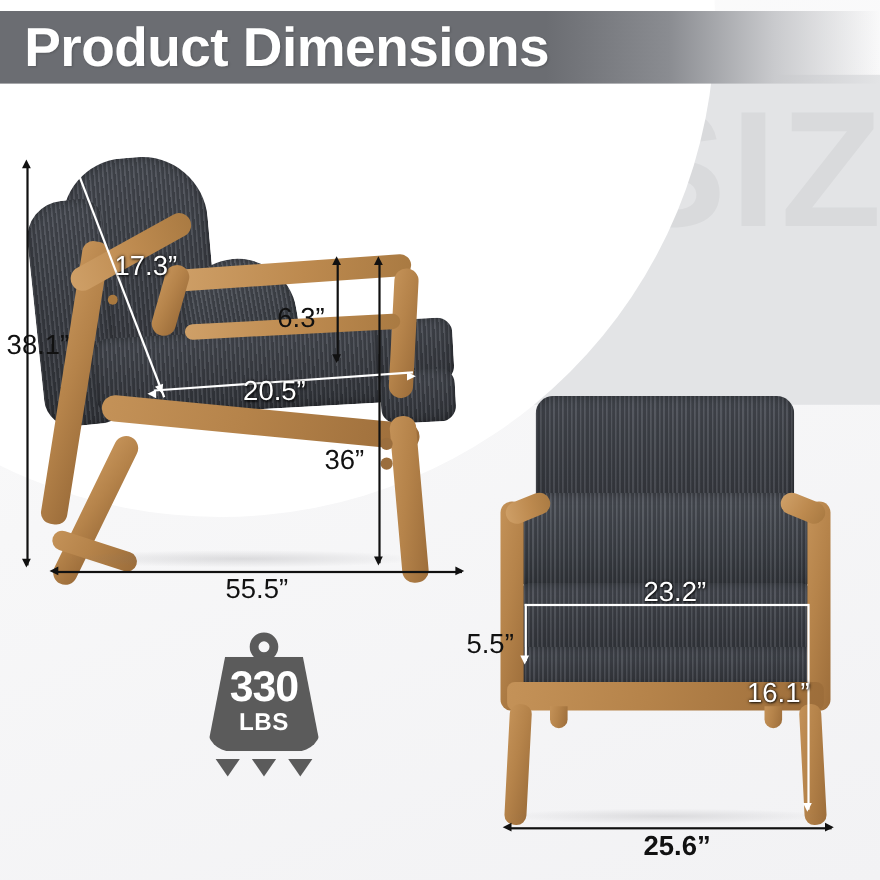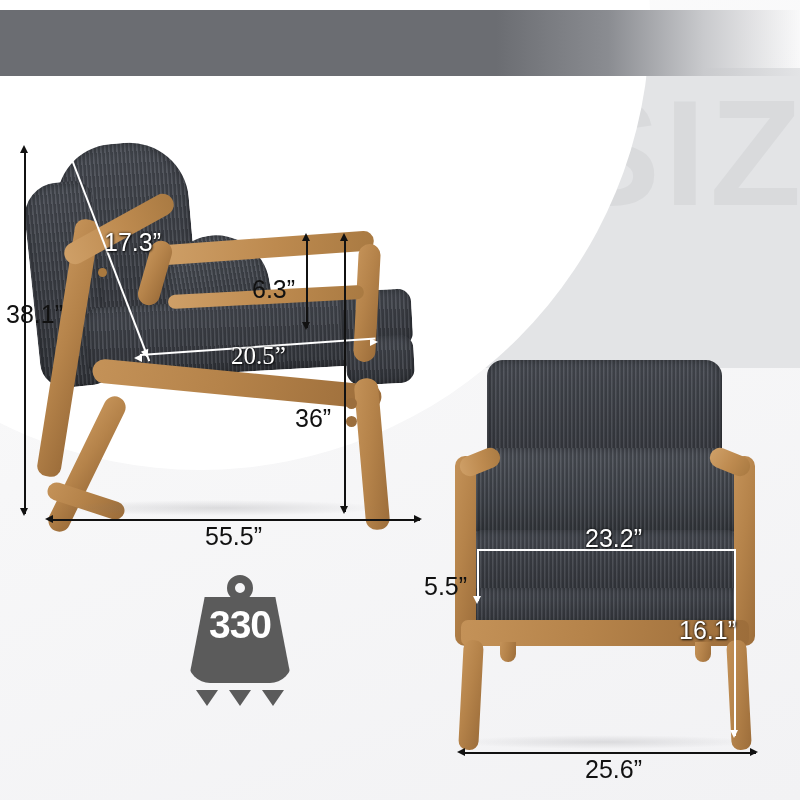"Product Dimensions" div.header-title { html: none -> <div>Product Dimensions</div> }
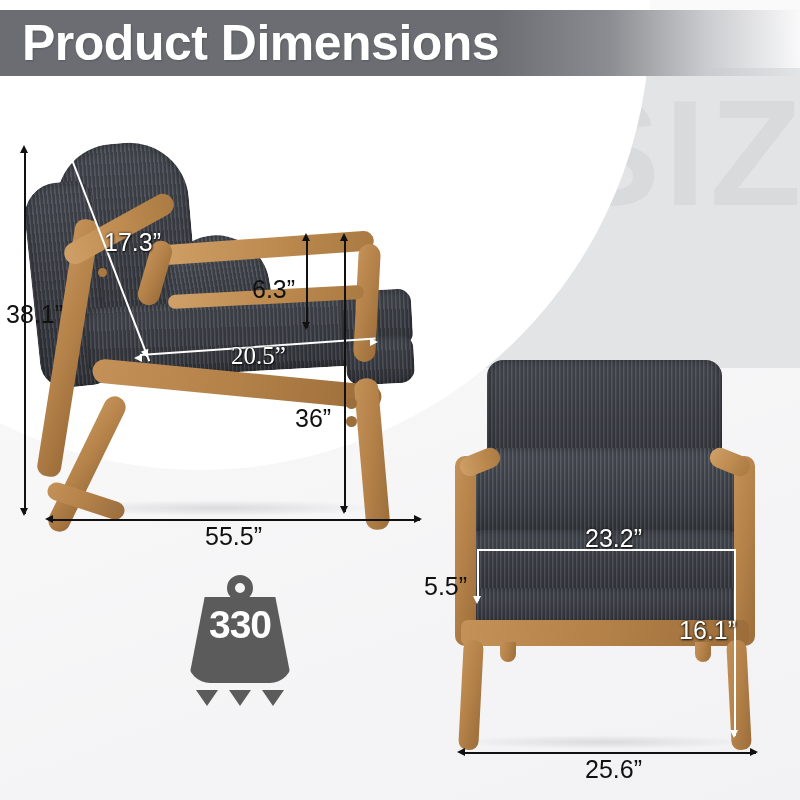"20.5”" div.lbl { font-family: Liberation Serif, serif -> none; left: 231px -> 221px }
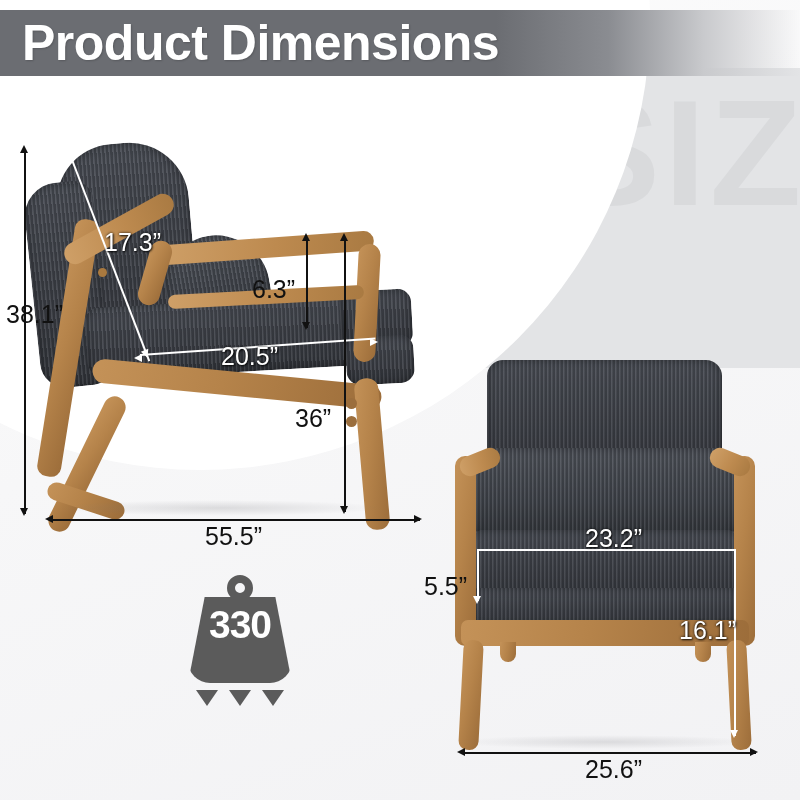"LBS" div.wt-lbs { html: none -> <div>LBS</div> }
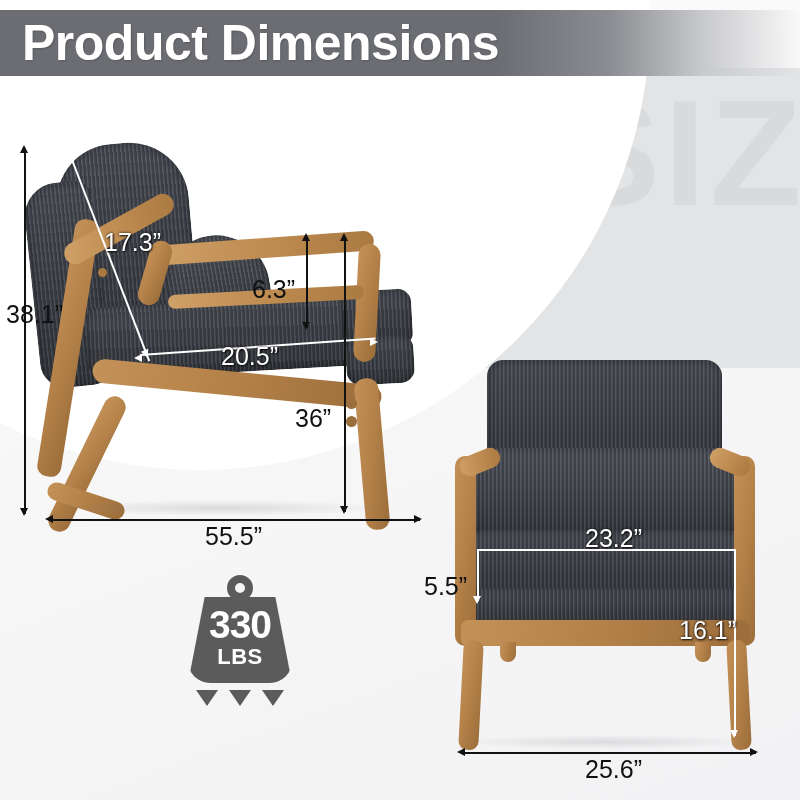"25.6”" div.lbl { font-weight: none -> bold }
